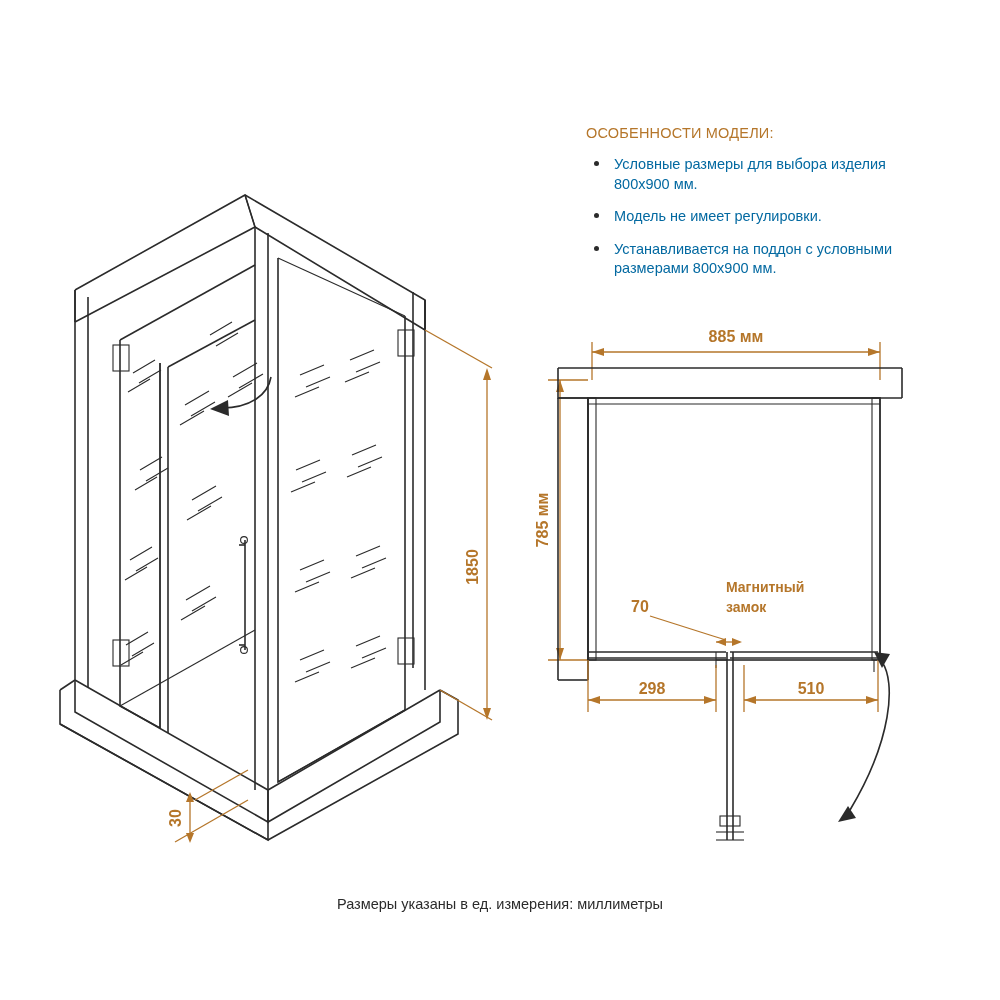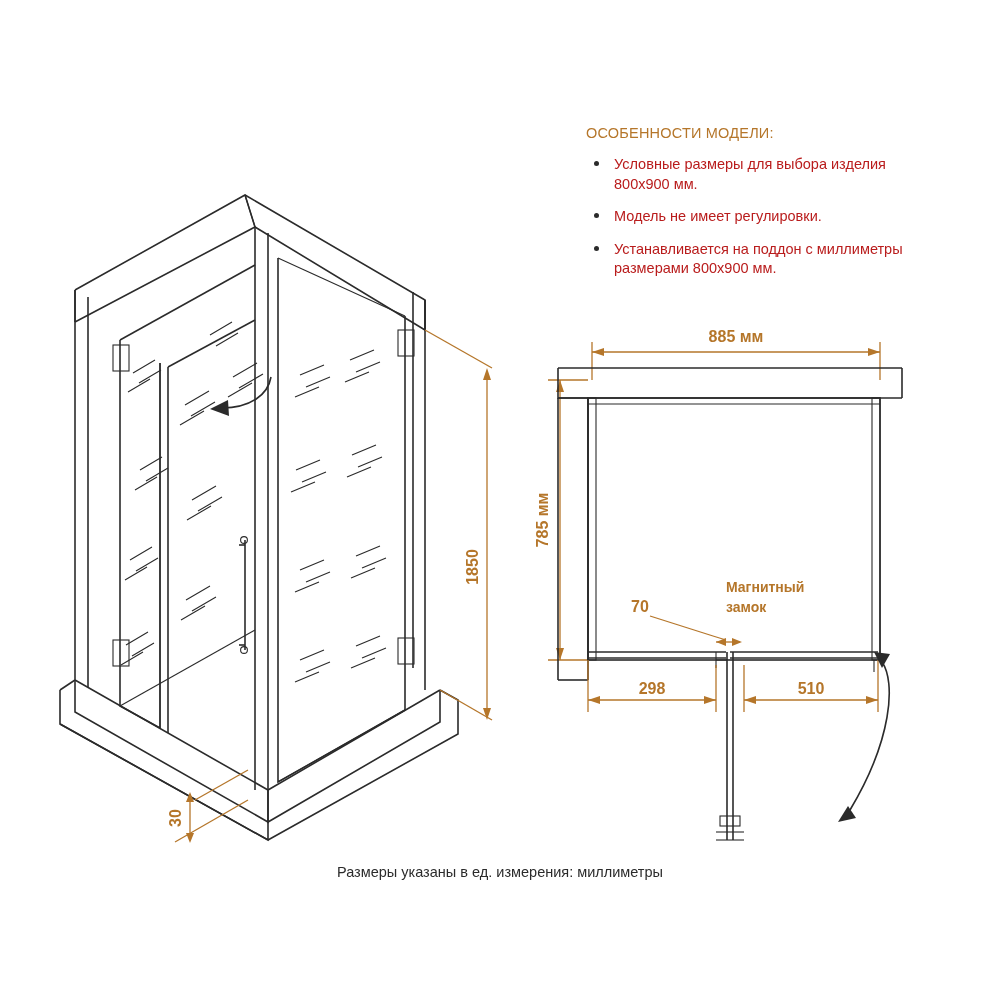"Условные размеры для выбора изделия" .feat-item { color: #b91c1c -> #0369a1 }
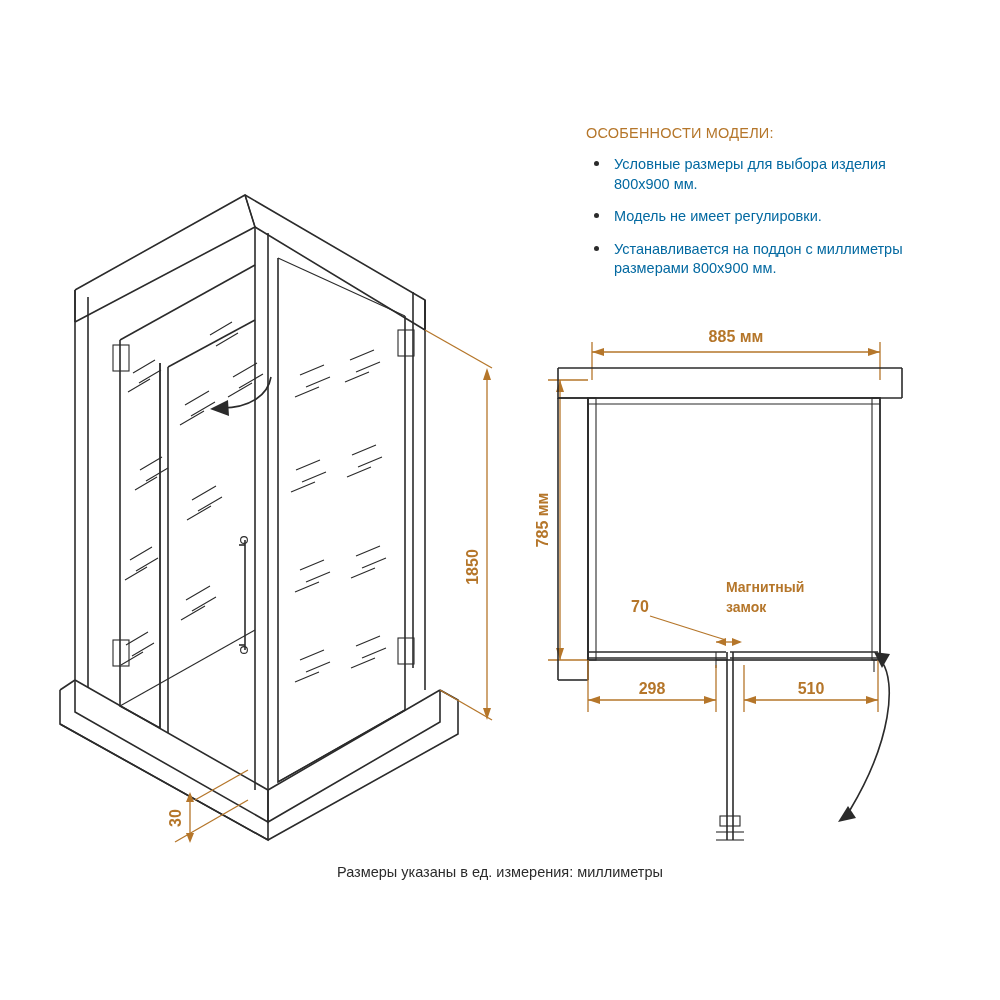"Устанавливается на поддон с миллиметры" span { text: миллиметры -> условными }
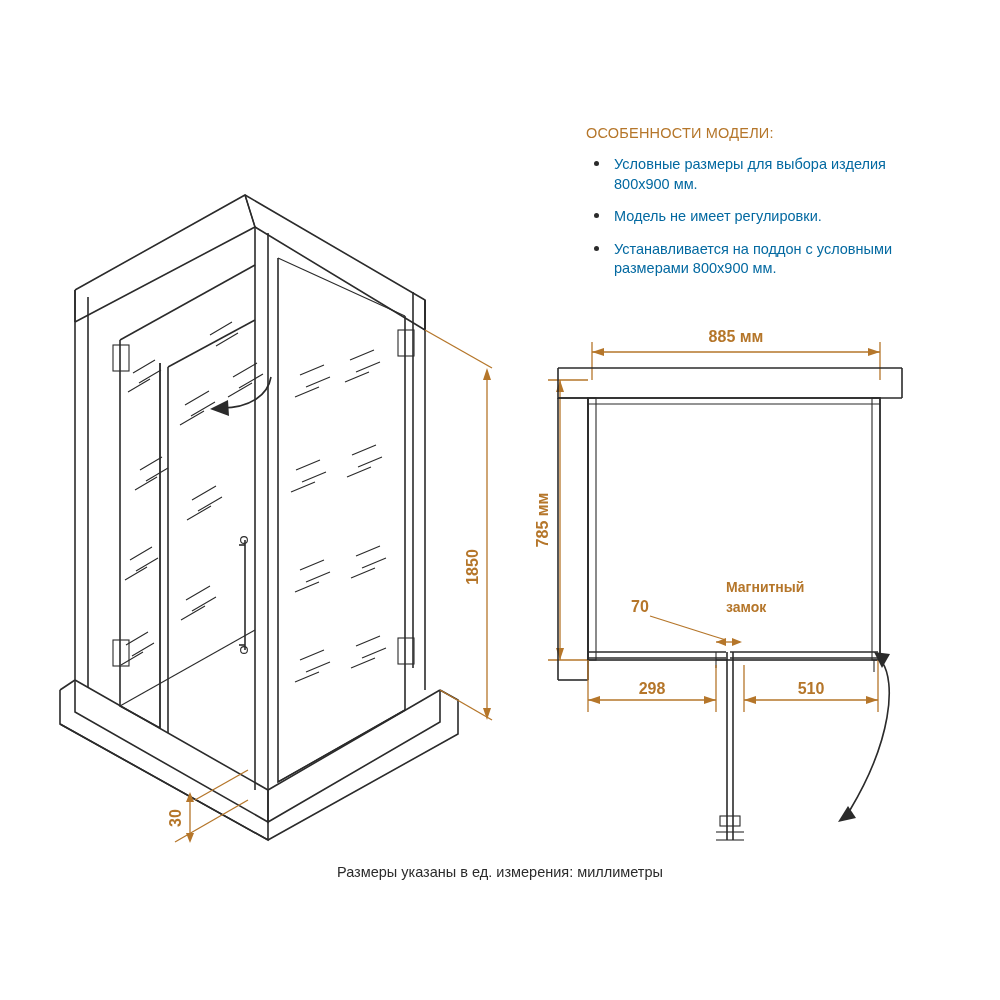"Размеры указаны в ед. измерения:" .caption { top: 864px -> 896px }
